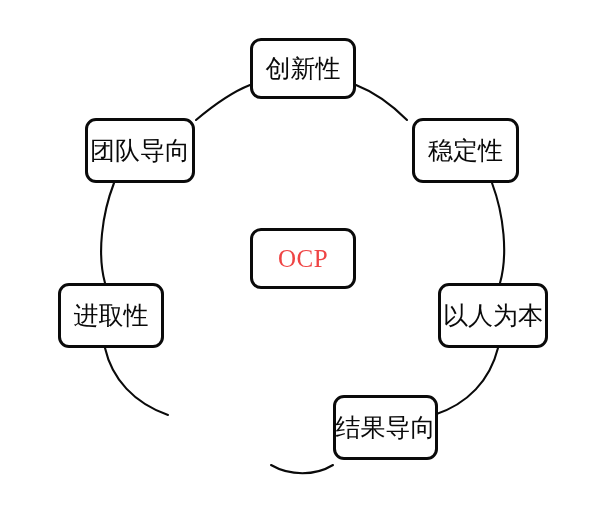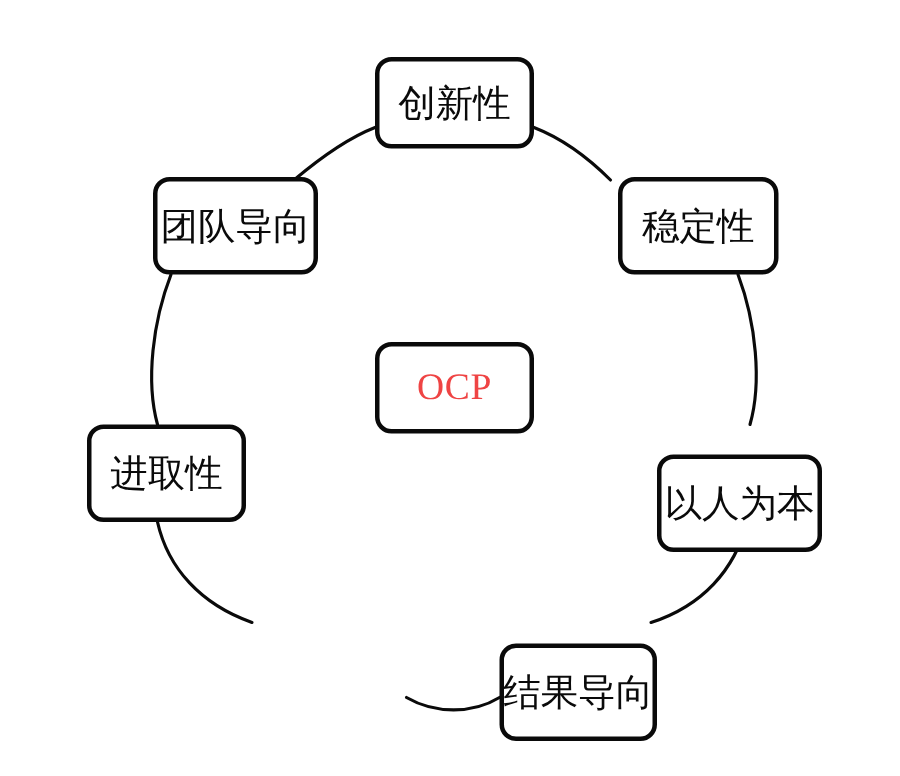"团队导向" .n-team { left: 102px -> 85px }
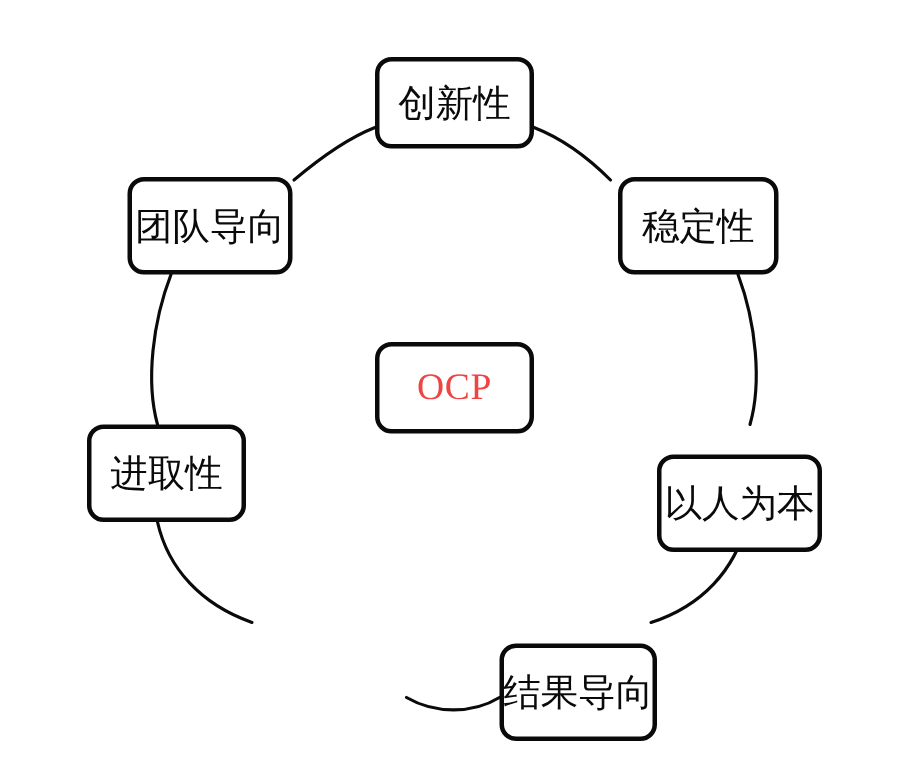"以人为本" .n-people { margin-top: 20px -> none }
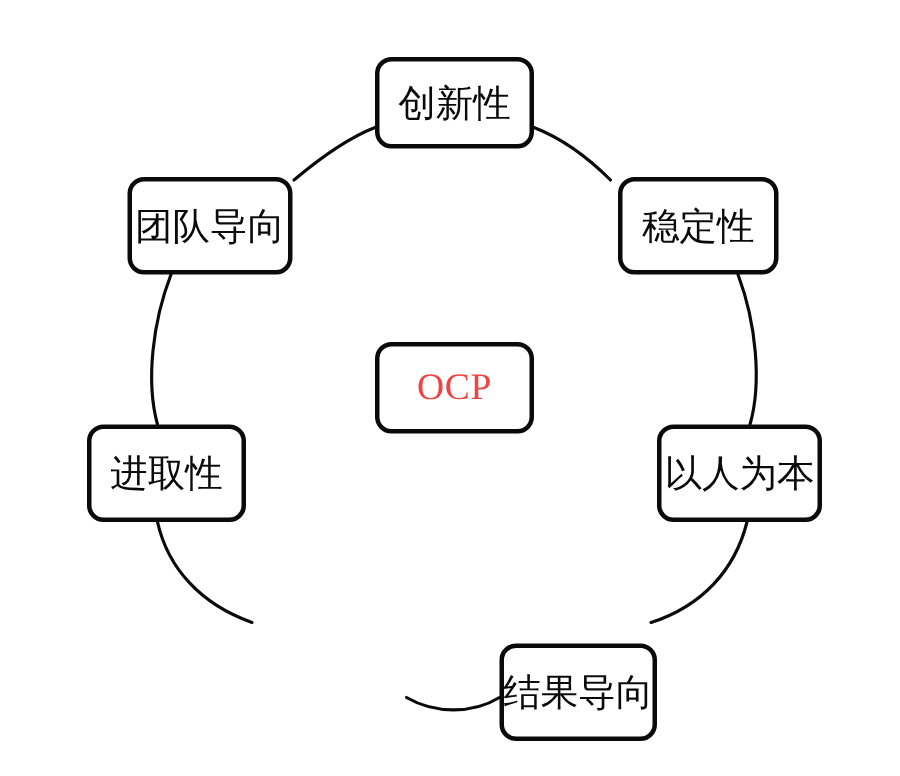"结果导向" .n-results { top: 429px -> 395px }
